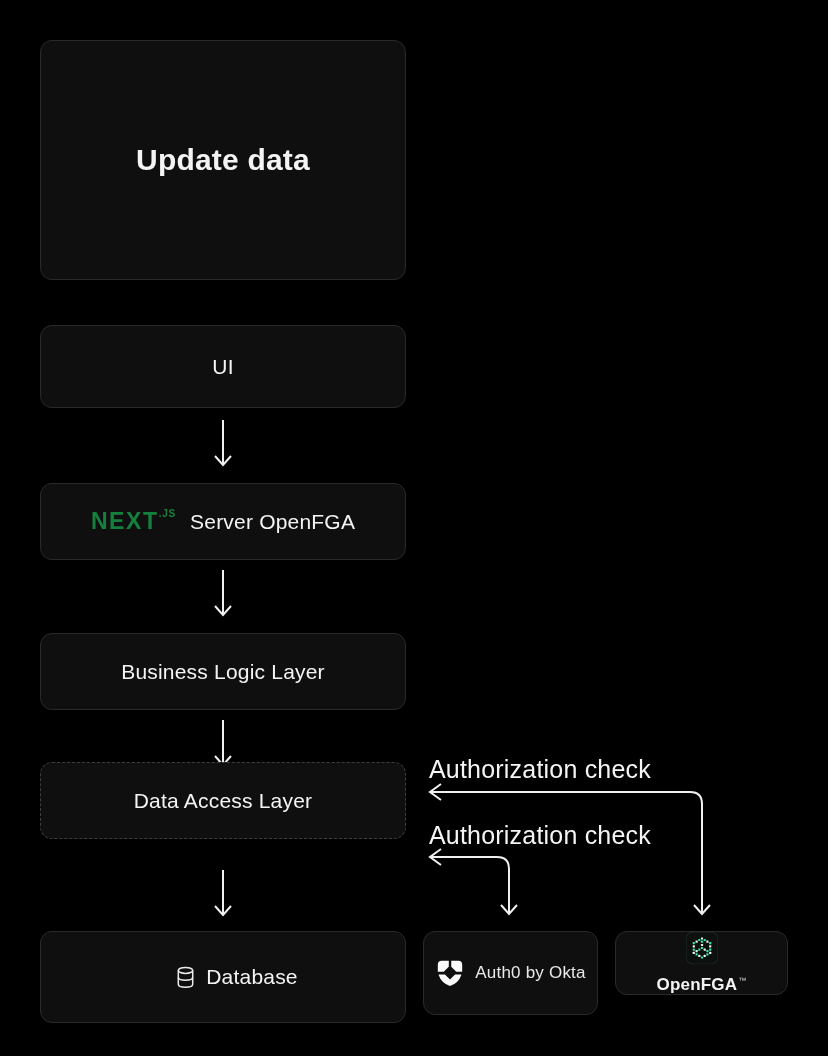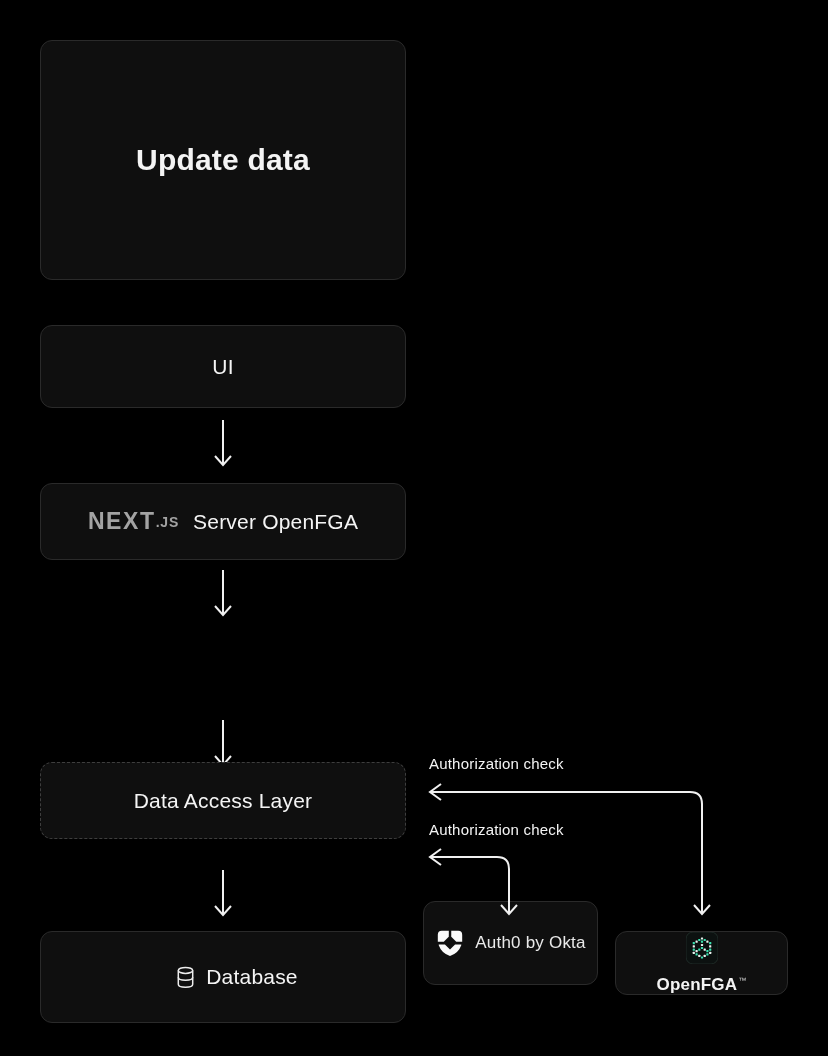"NEXT" .next-wordmark { align-items: center -> flex-start; color: #a3a3a3 -> #15803d }
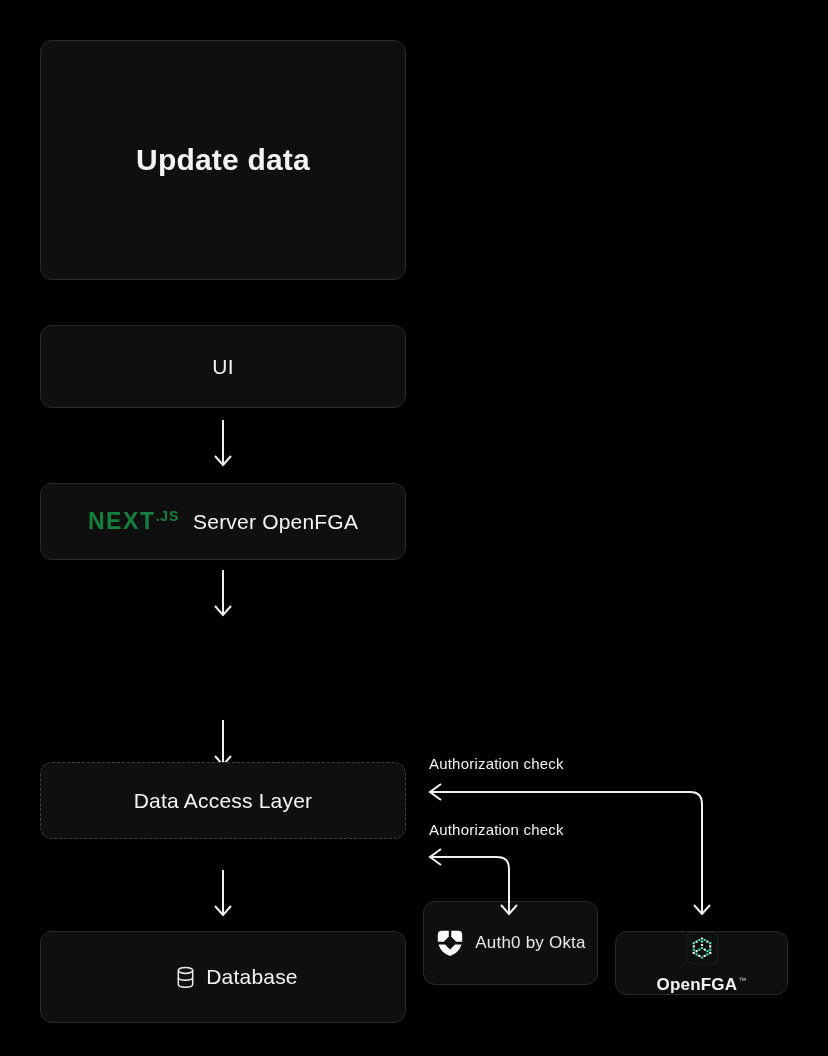".JS" .next-suffix { font-size: 14px -> 10px }
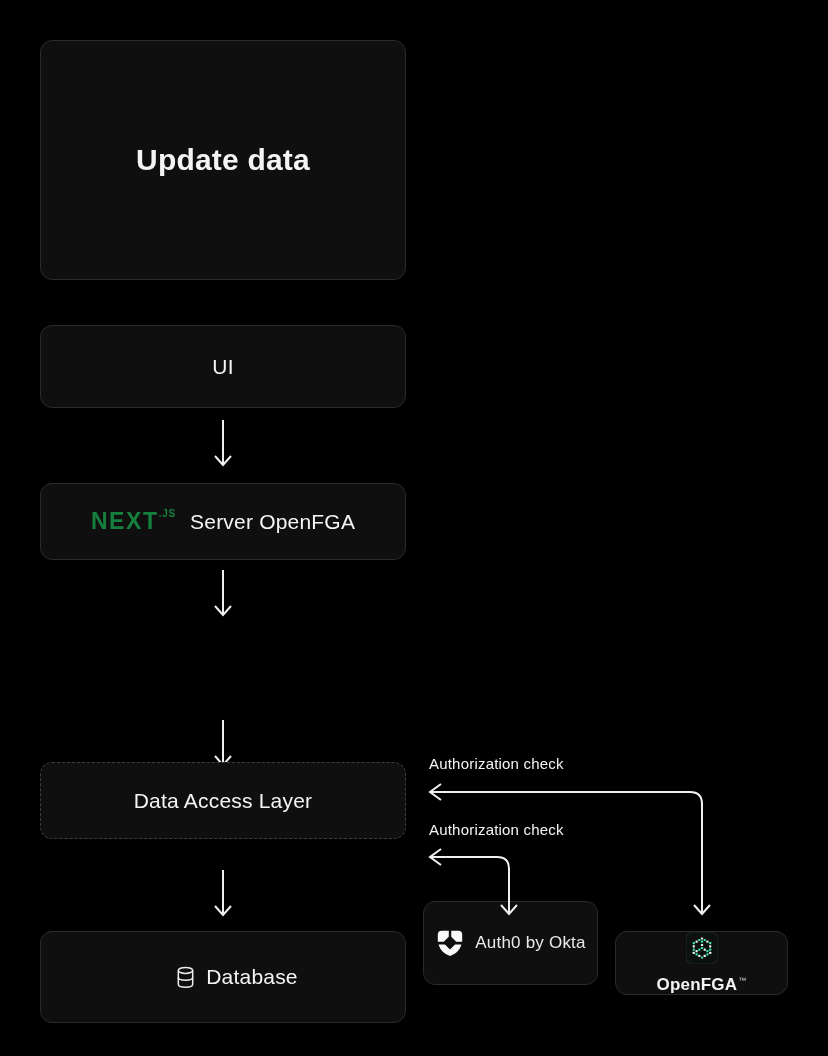"Business Logic Layer" div.box { html: none -> <div> <span>Business Logic Layer</span> </div> }
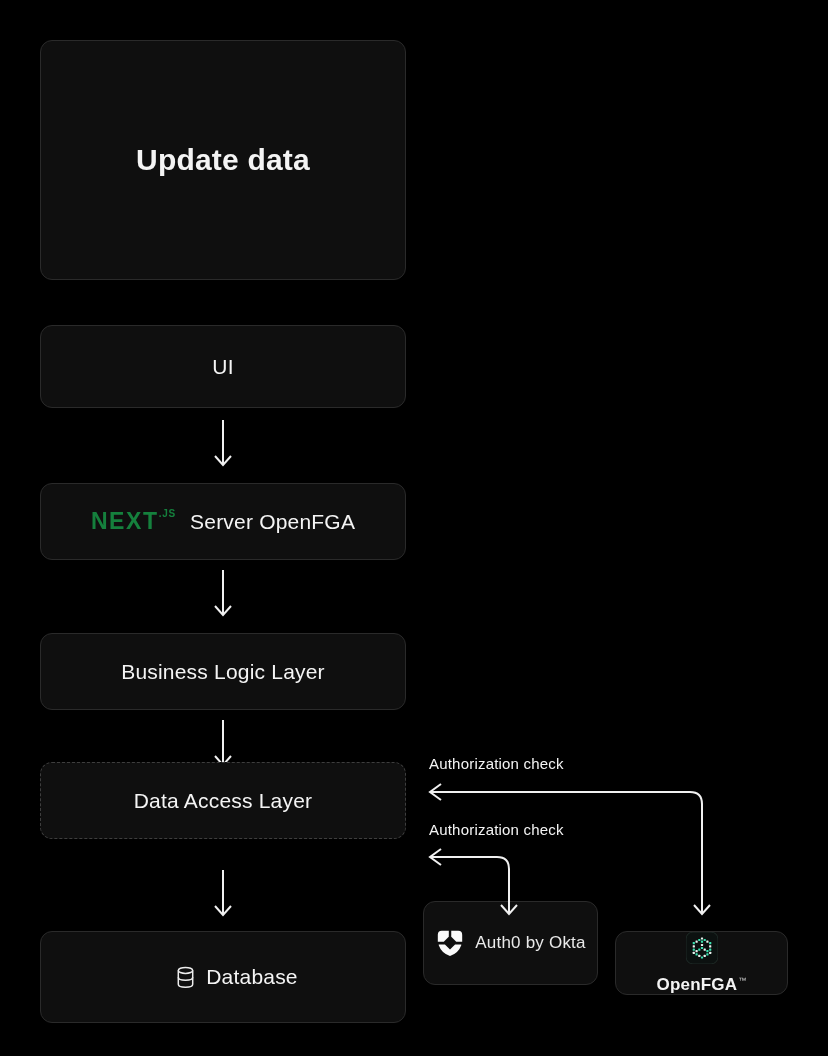"Authorization check" .check-label { font-size: 15px -> 25px }
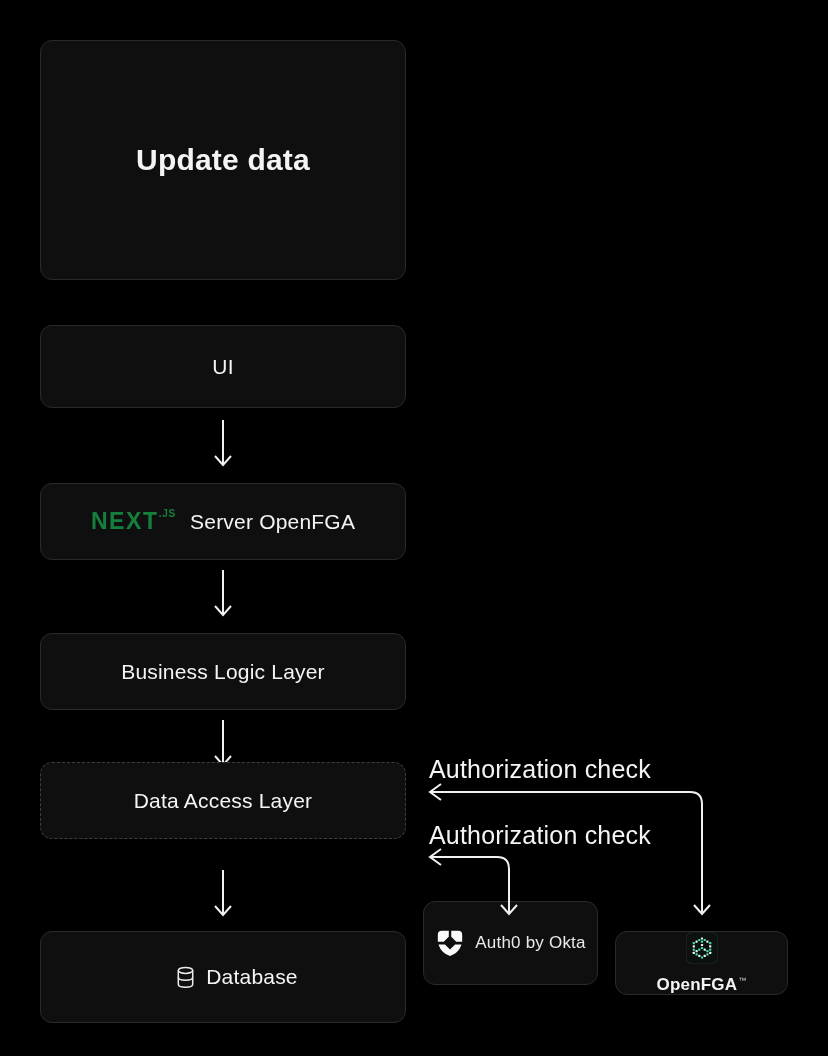"Auth0 by Okta" .box-auth0 { top: 901px -> 931px }
